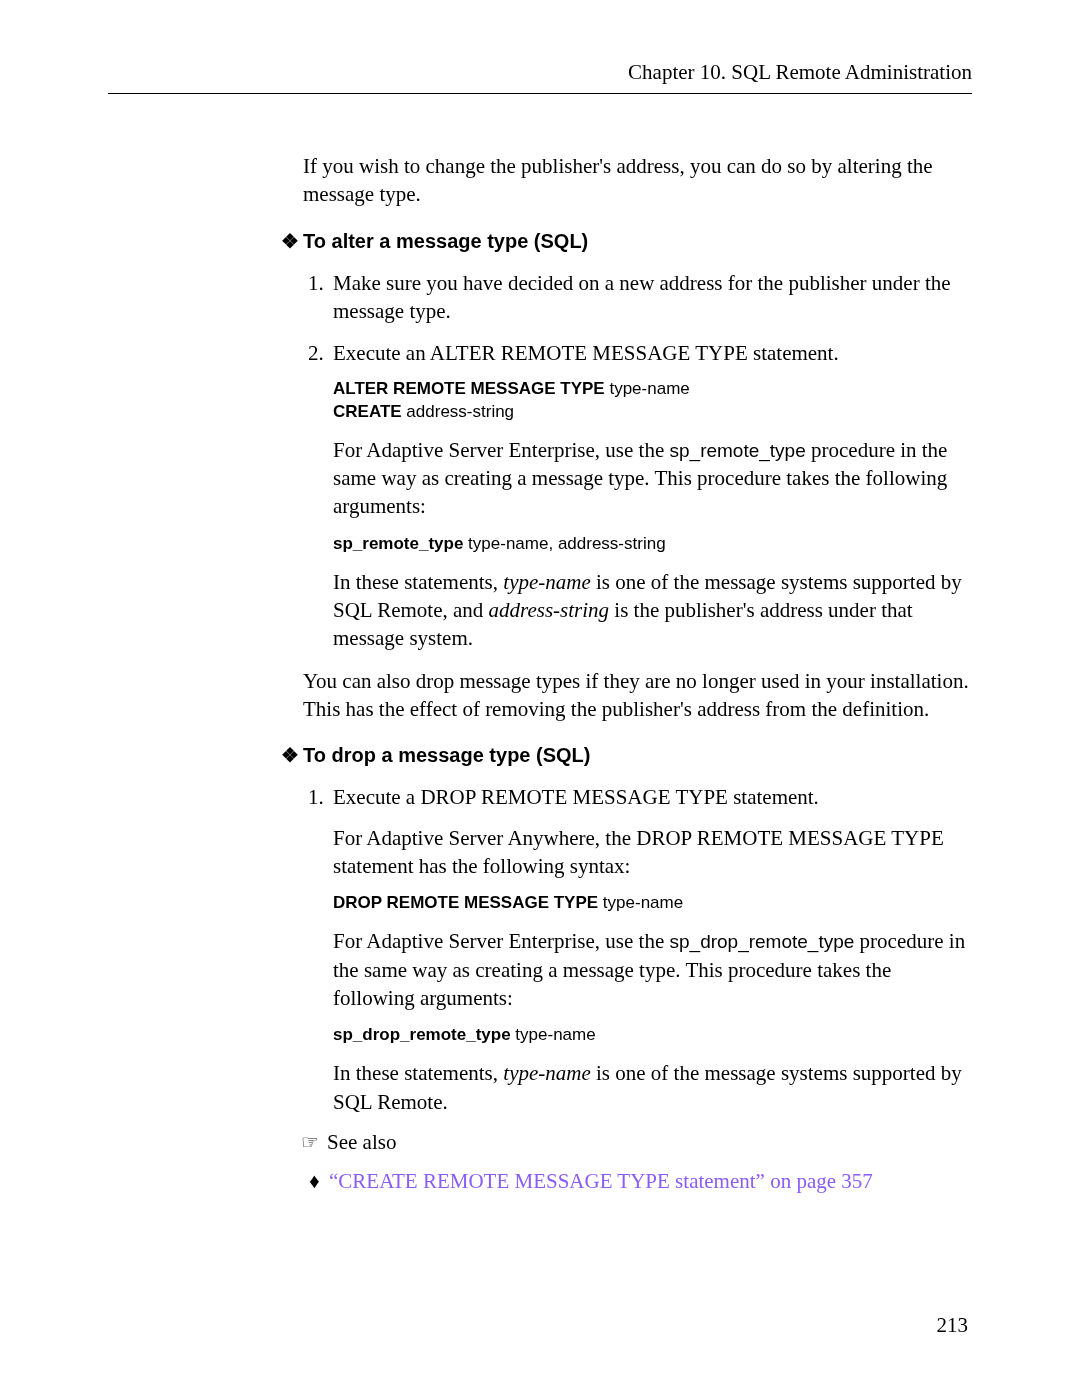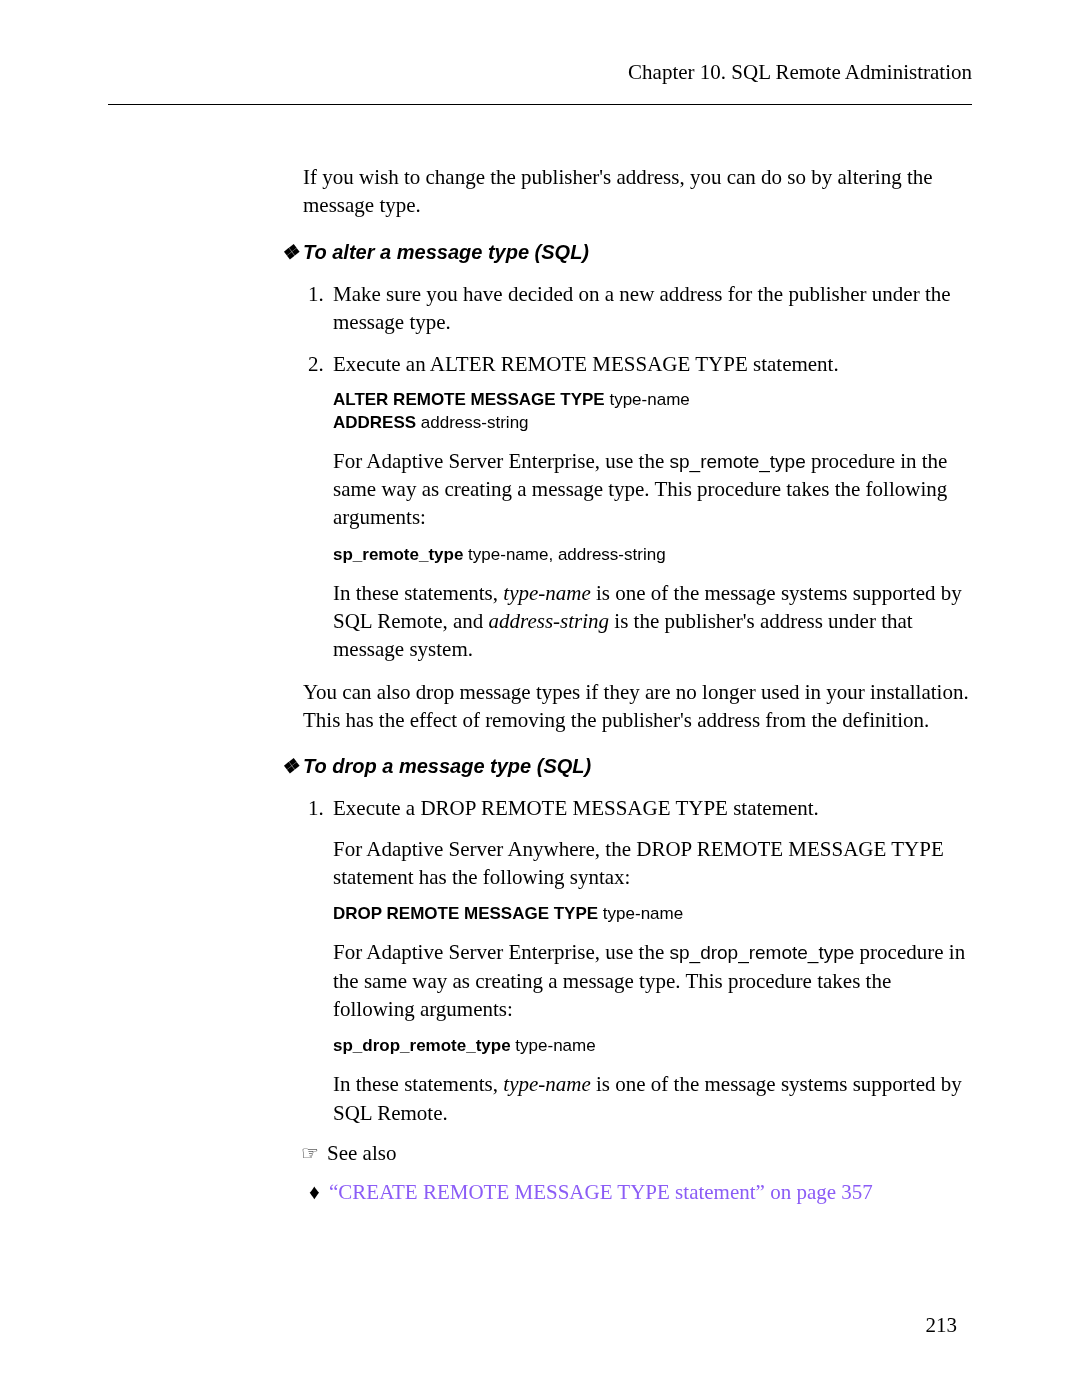"Chapter 10. SQL Remote Administration" .header { padding-bottom: 19px -> 8px }
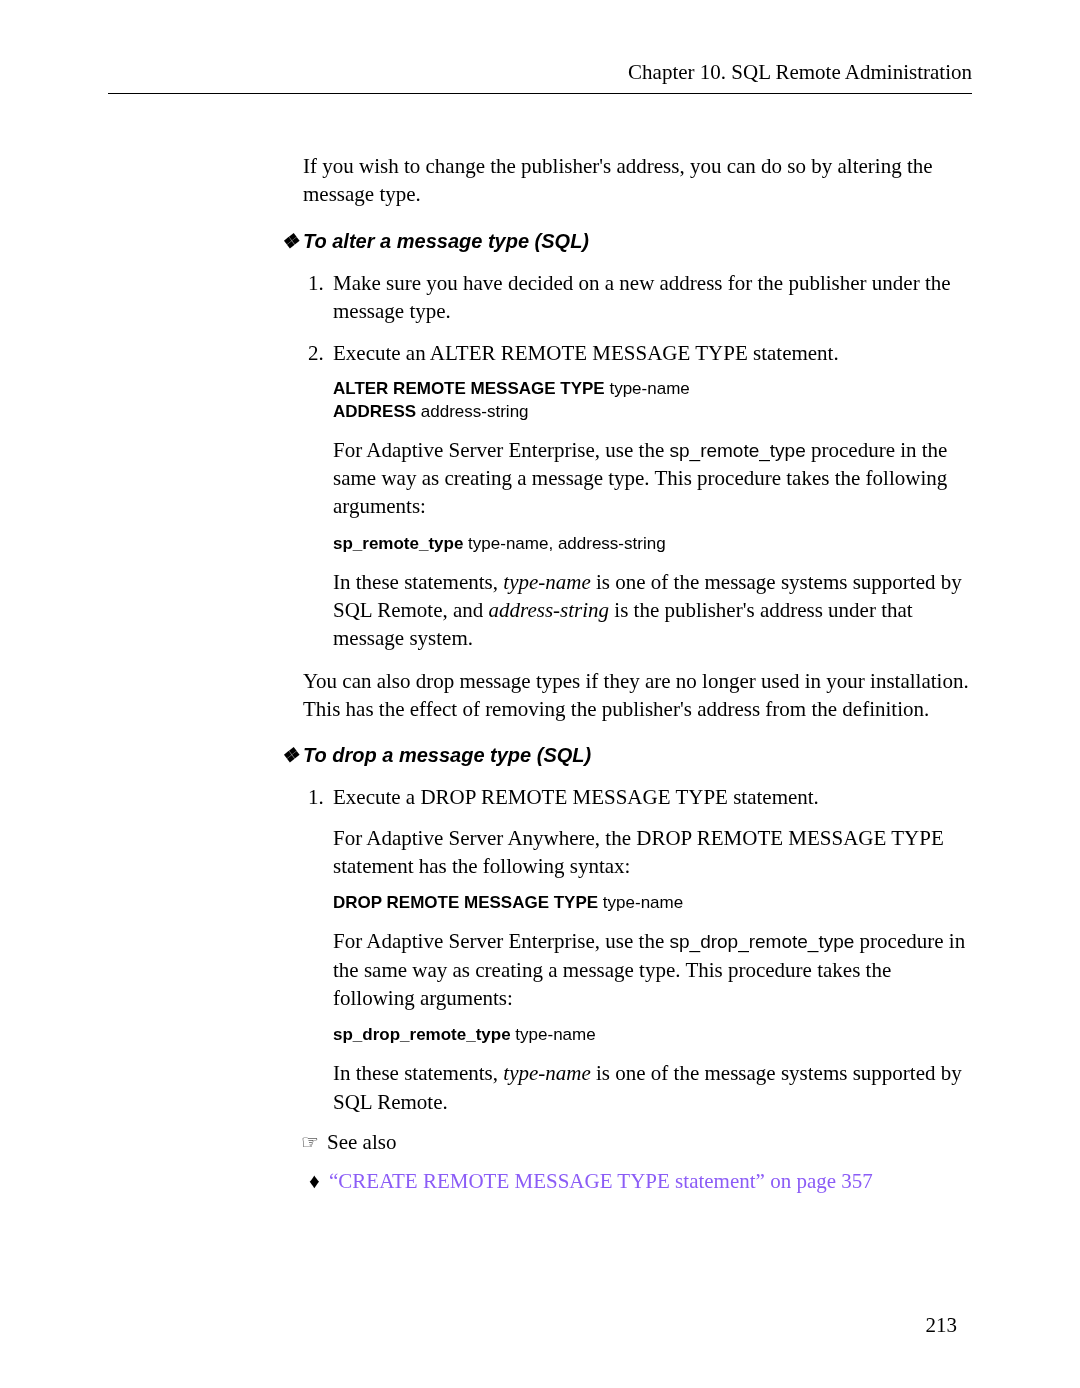"❖ To alter a message" .section-head { font-style: italic -> none }
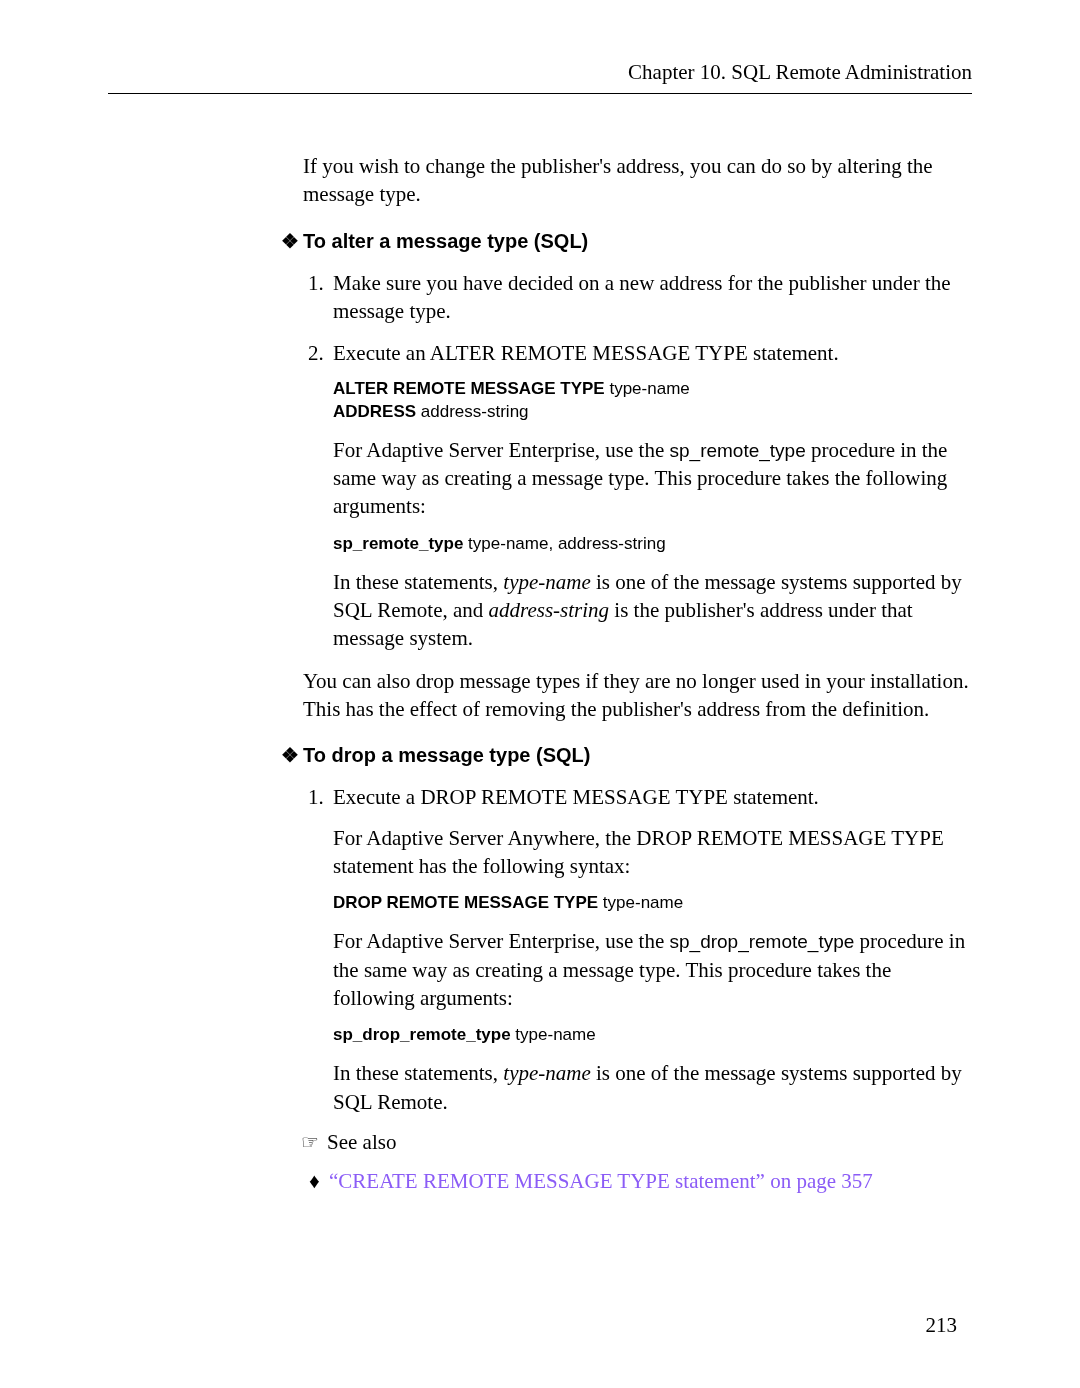"ADDRESS" span.kw { text: ADDRESS -> CREATE }
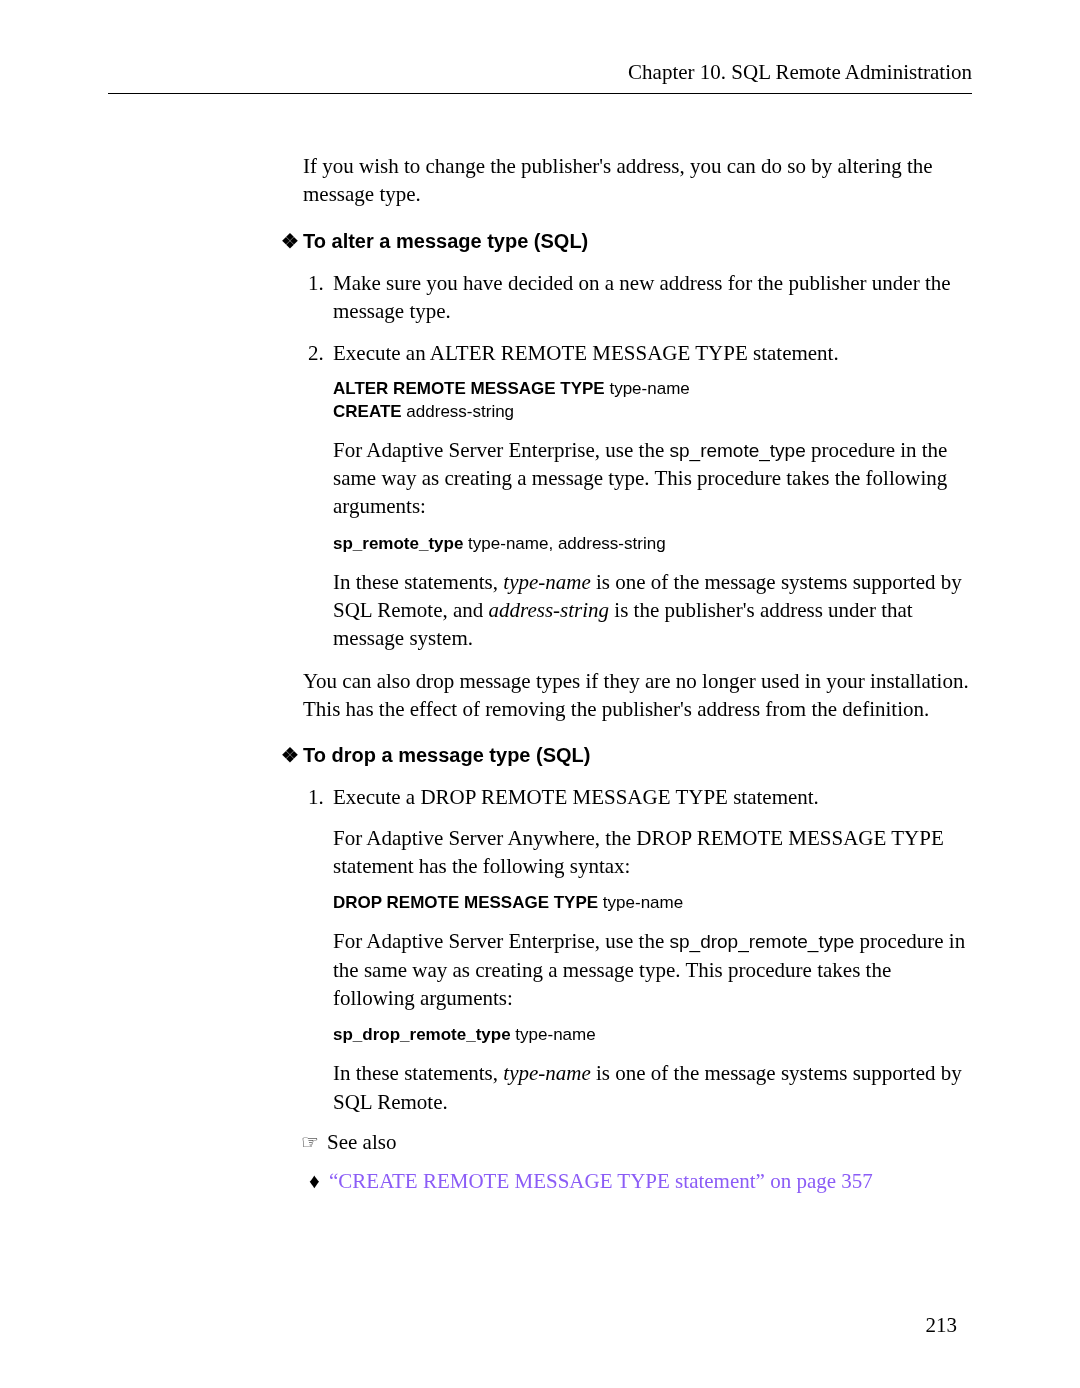"213" .page-num { right: 123px -> 112px }
